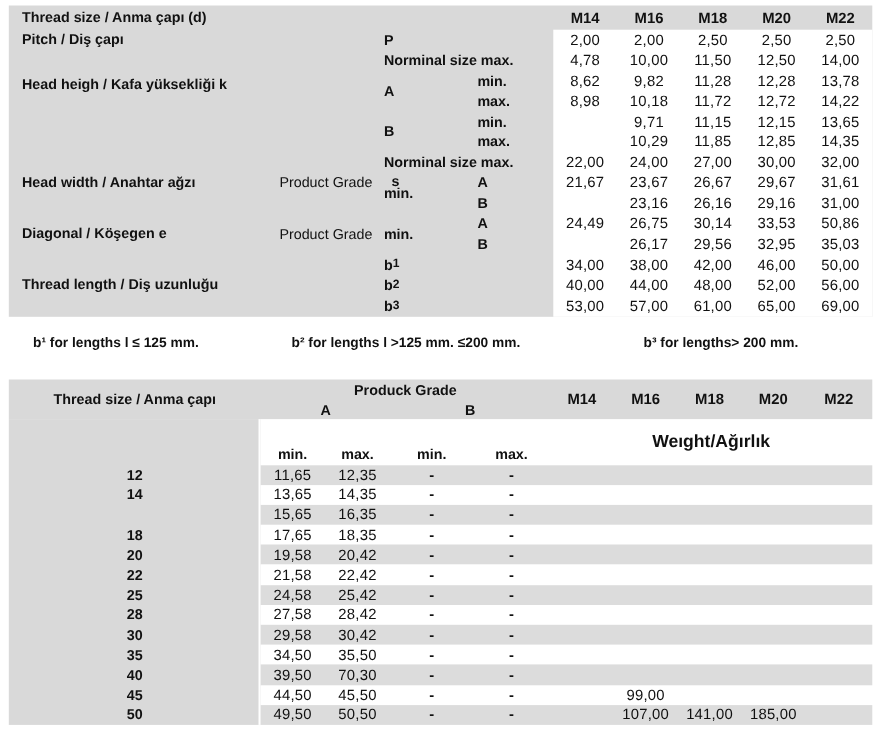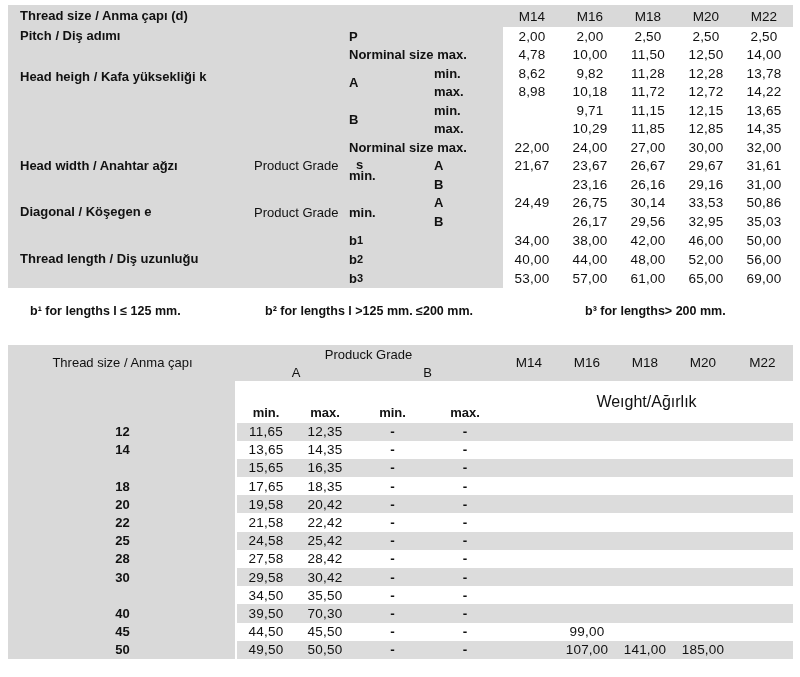"M14" .hdr { font-weight: normal -> bold }
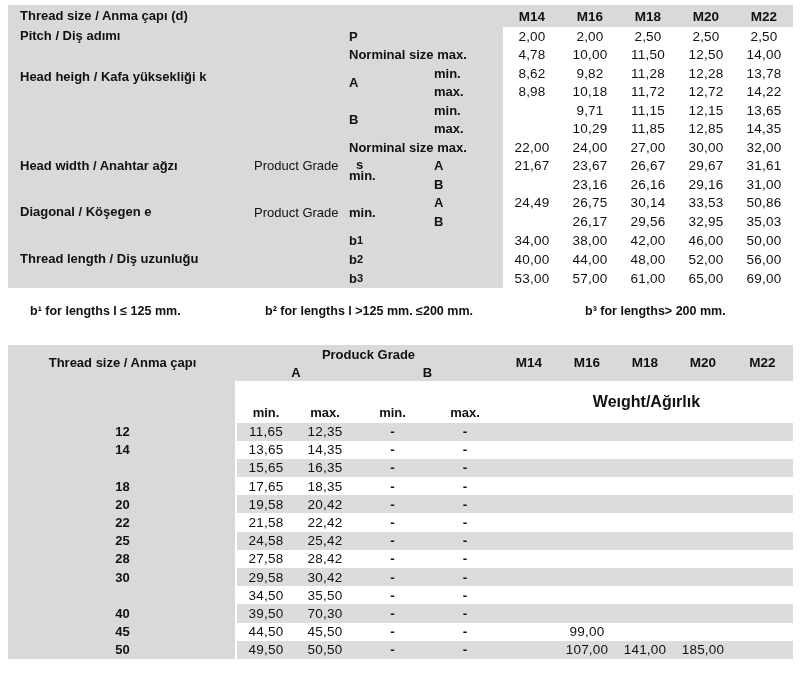"Pitch / Diş adımı" div.lab { text: adımı -> çapı }
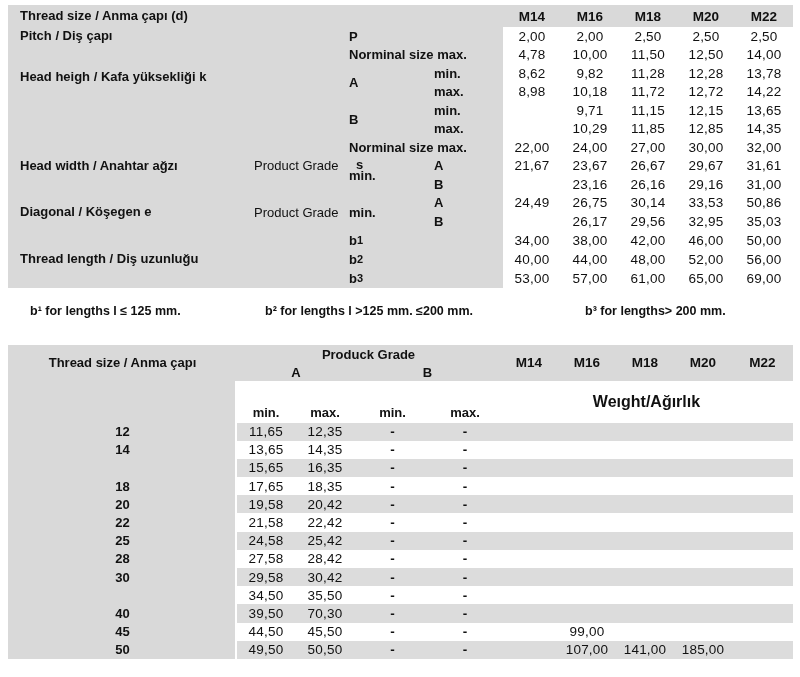"35" div.len { html: none -> <div>35</div> }
